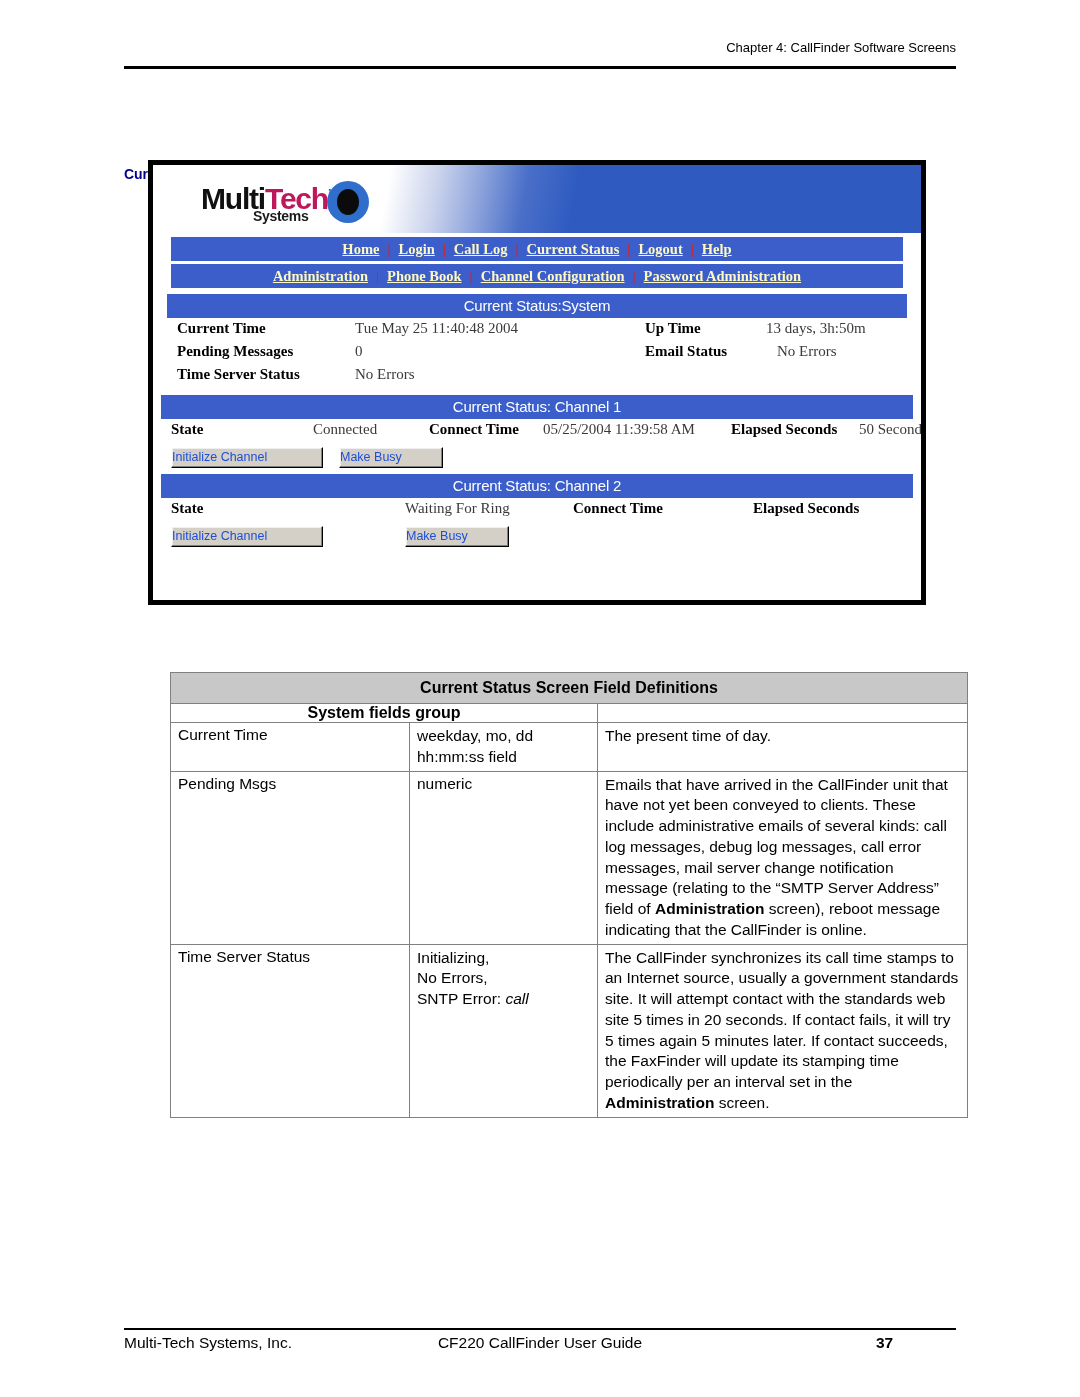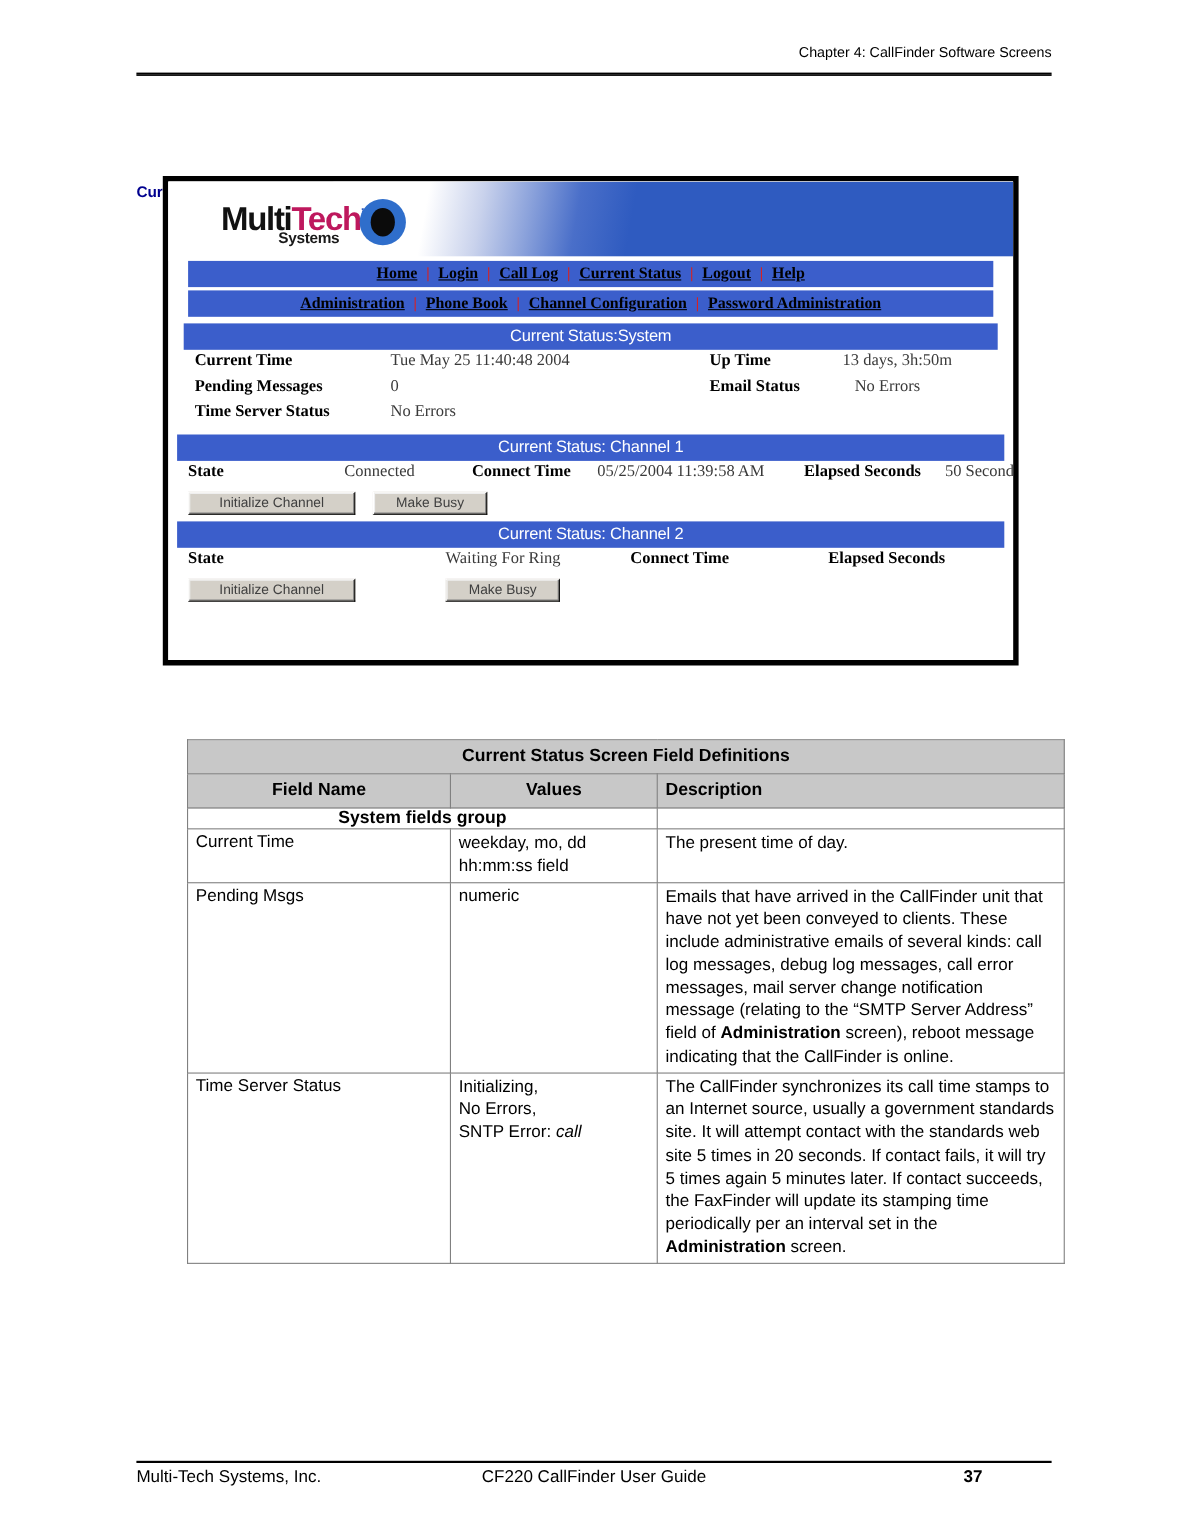"Home" .nav-link { color: #000000 -> #fef9c3 }
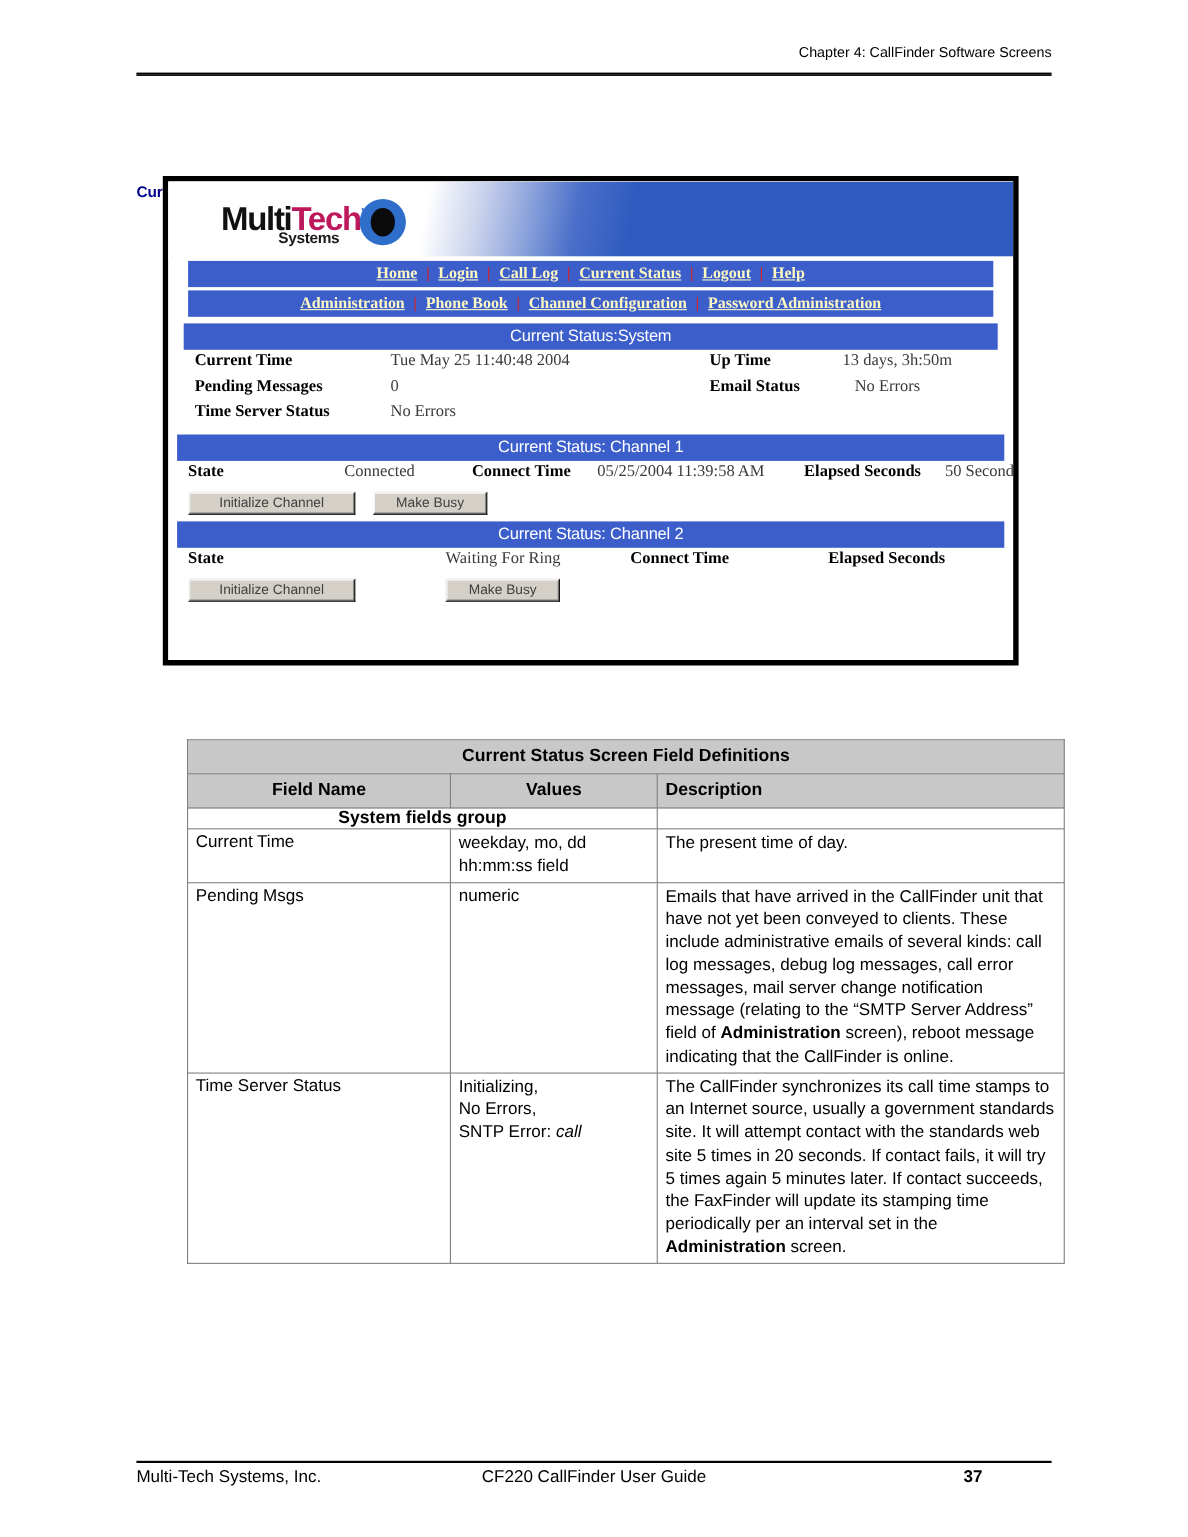"Initialize Channel" .winbtn { color: #404040 -> #1d4ed8; text-align: center -> none }
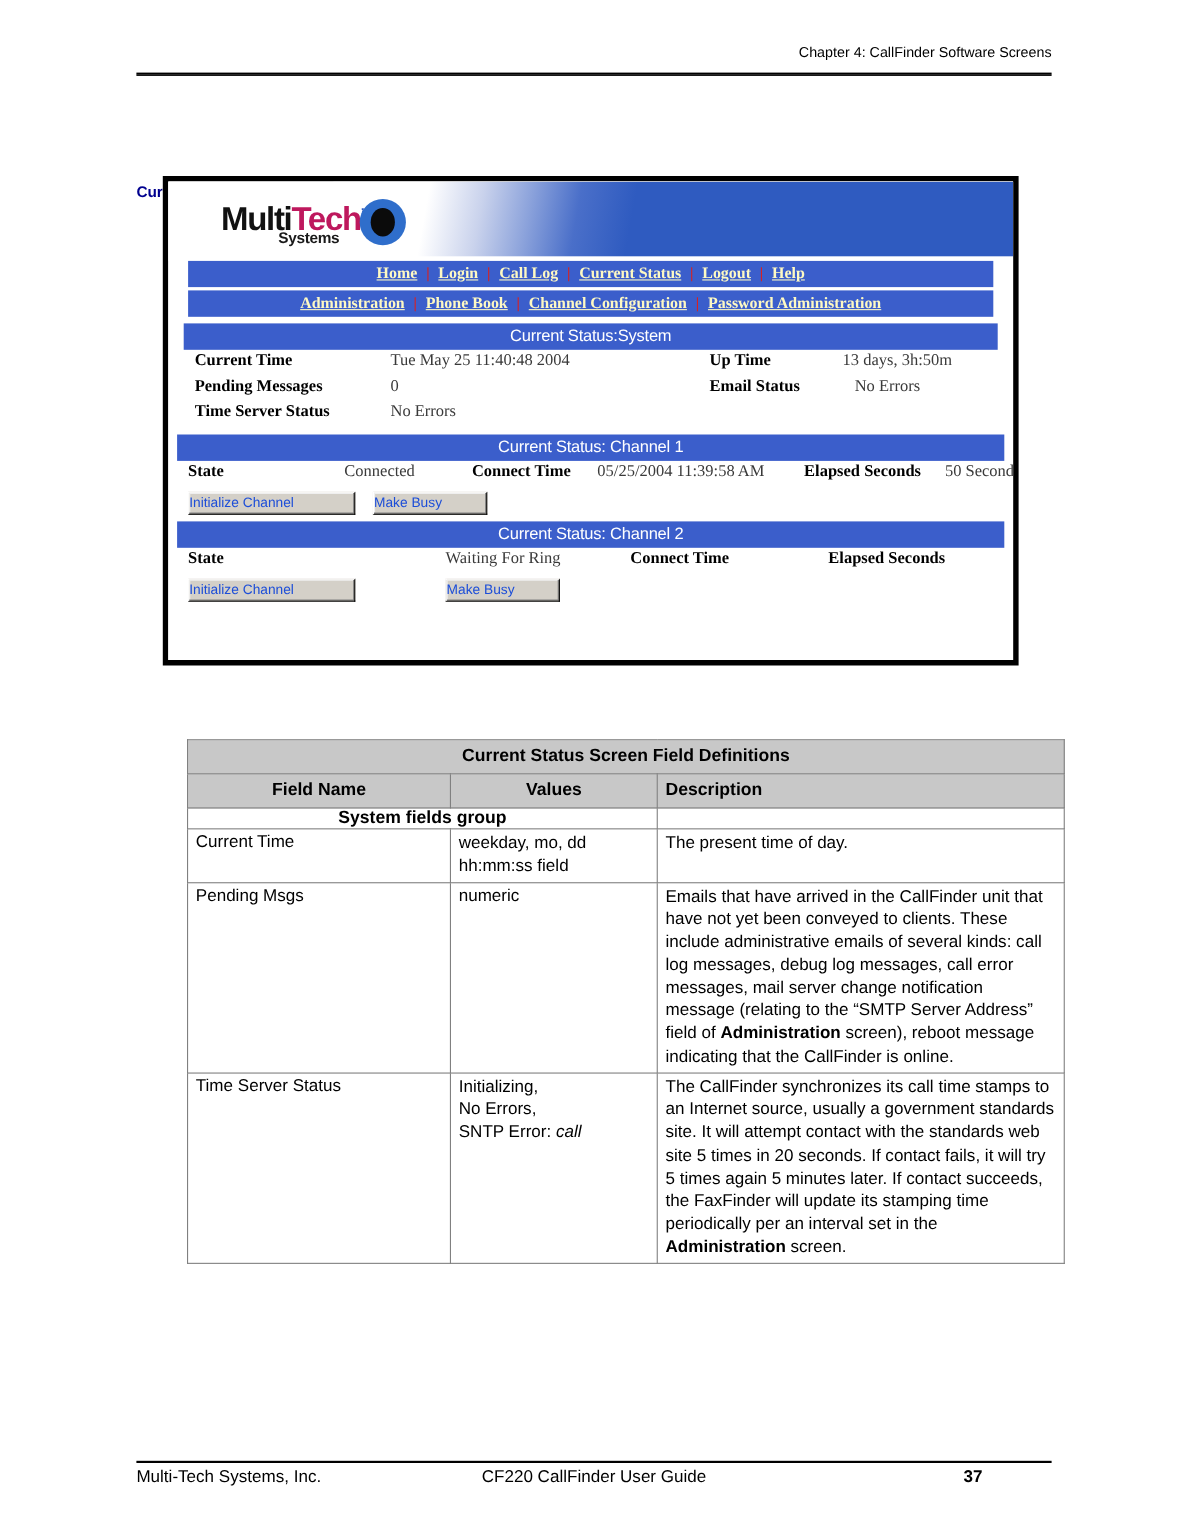"Field Name" tr { html: <tr> <th>Field Name</th> <th>Values</th> <th>Description</th> </tr> -> none }
